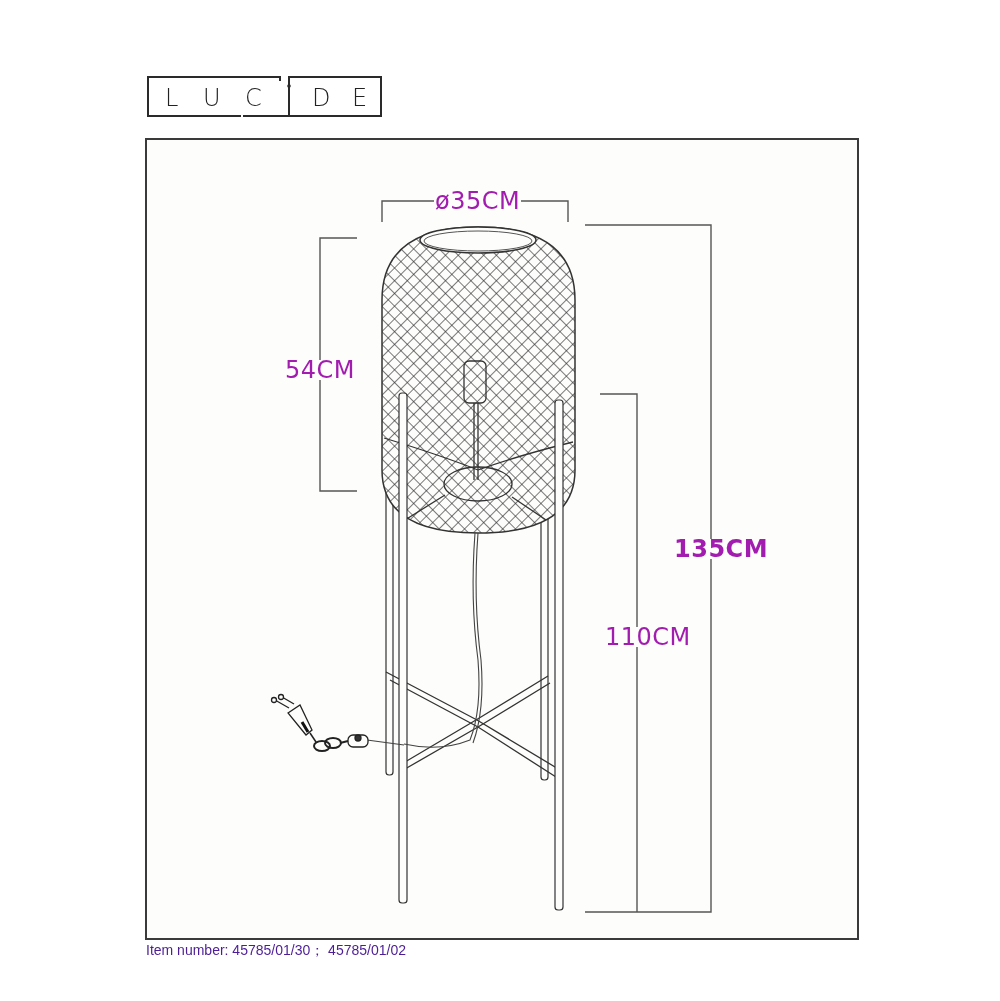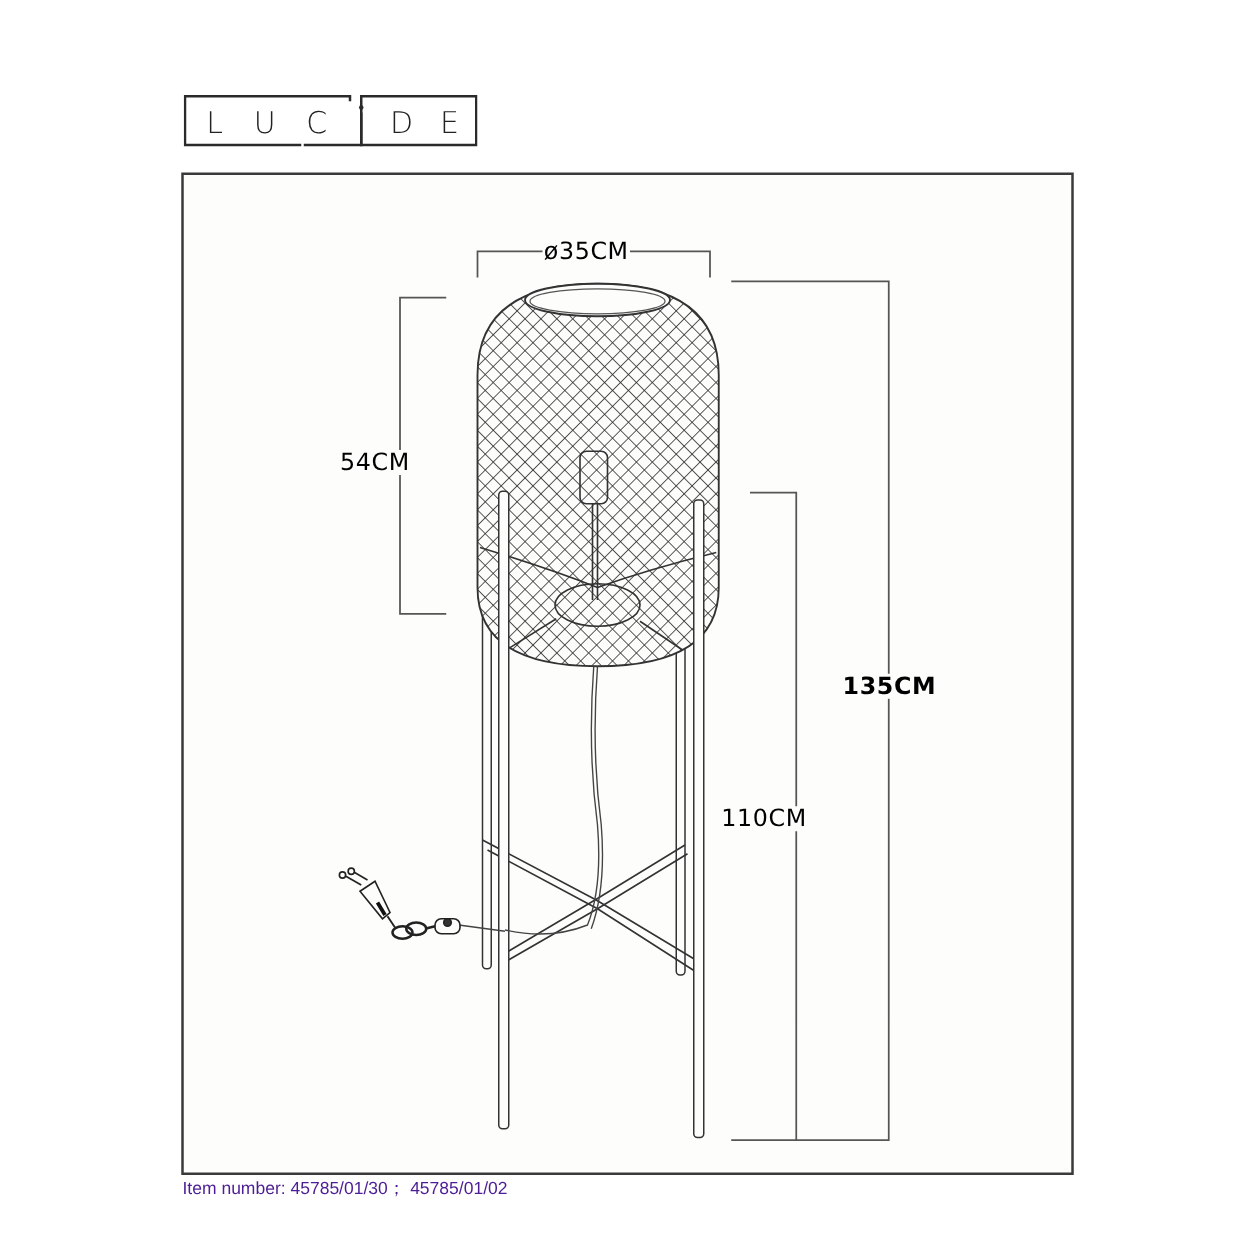"ø35CM" .dim-label { color: #000000 -> #a21caf; font-size: 19px -> 24px }
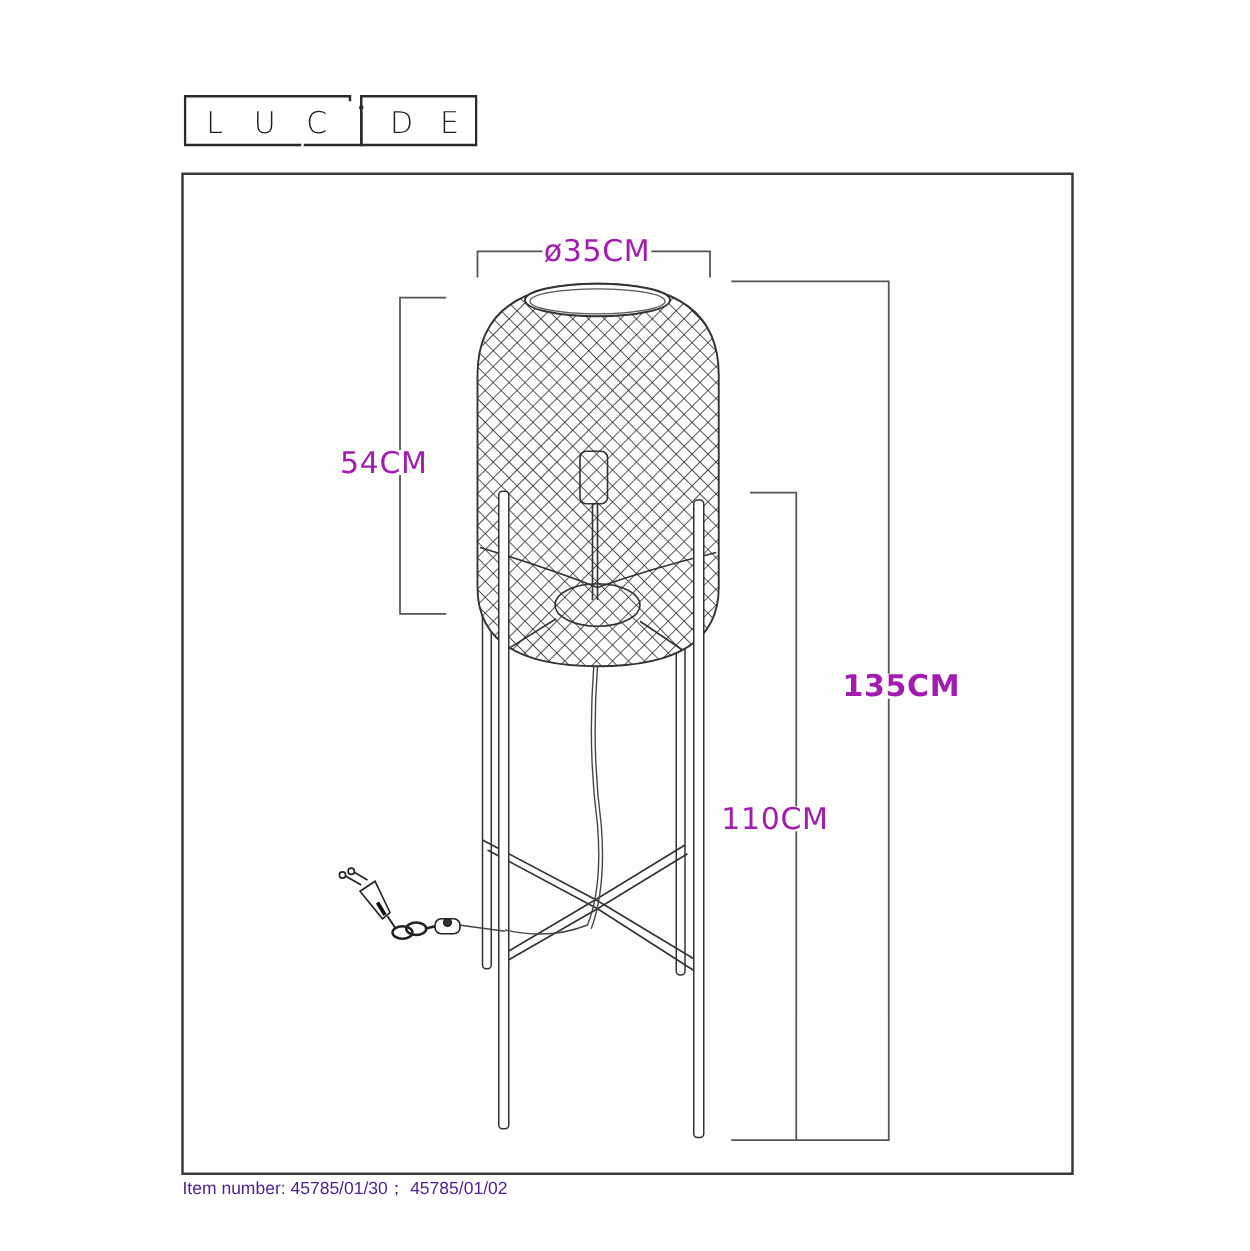"54CM" div.dim-label { left: 271px -> 284px }
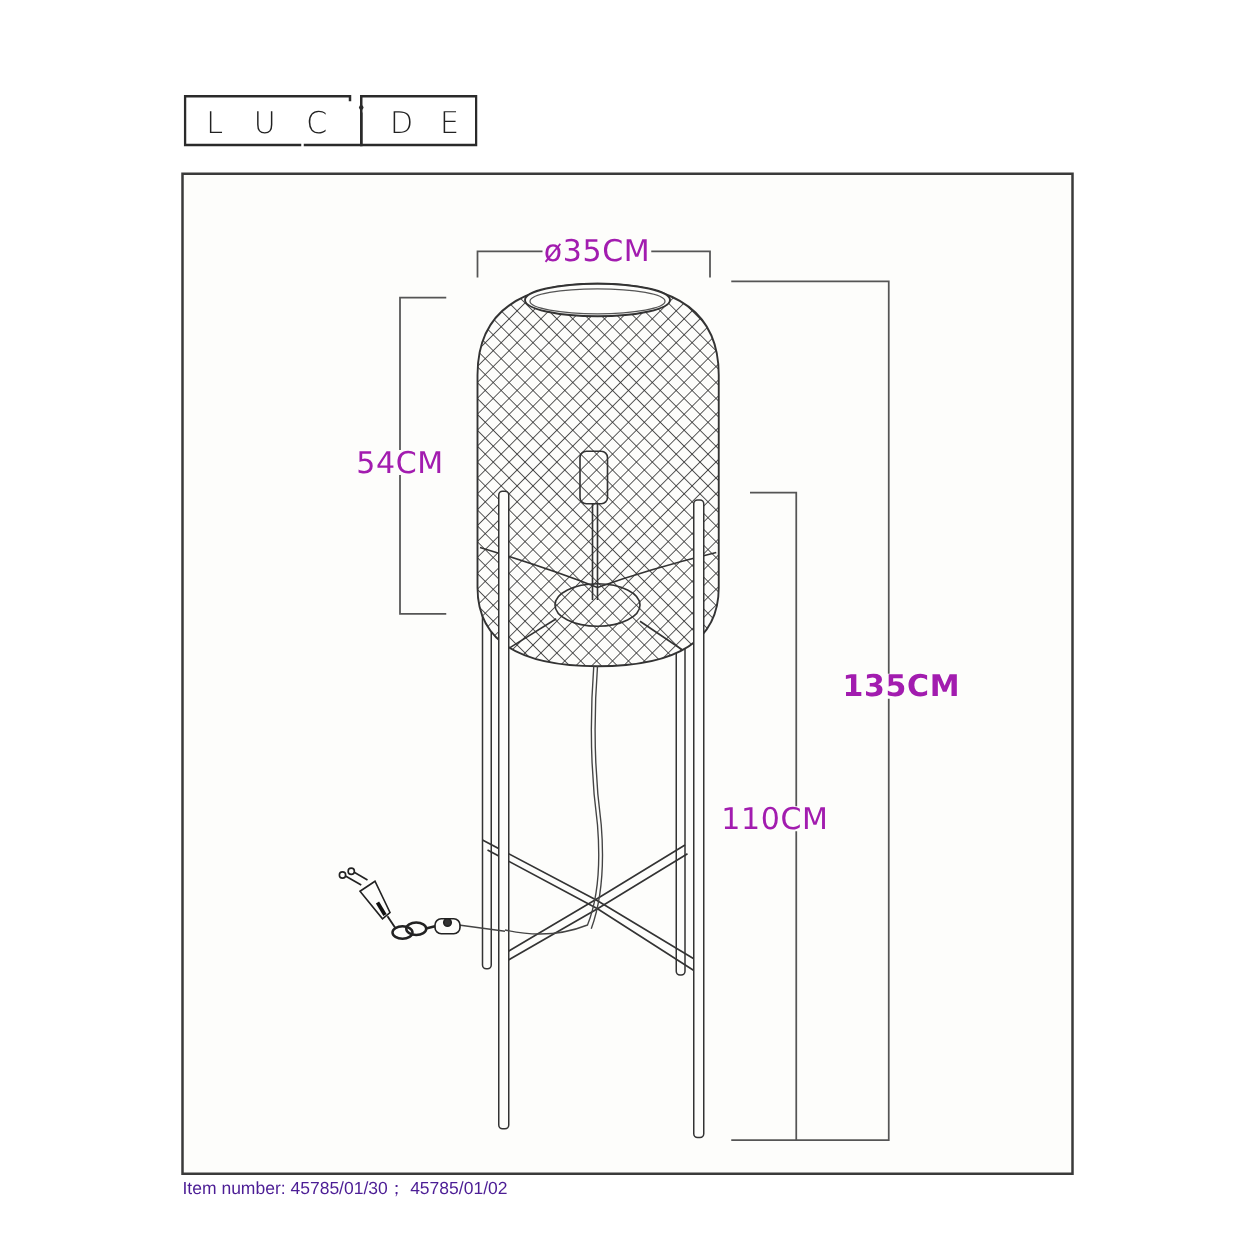"110CM" div.dim-label { left: 576px -> 604px; margin-top: 18px -> none }
